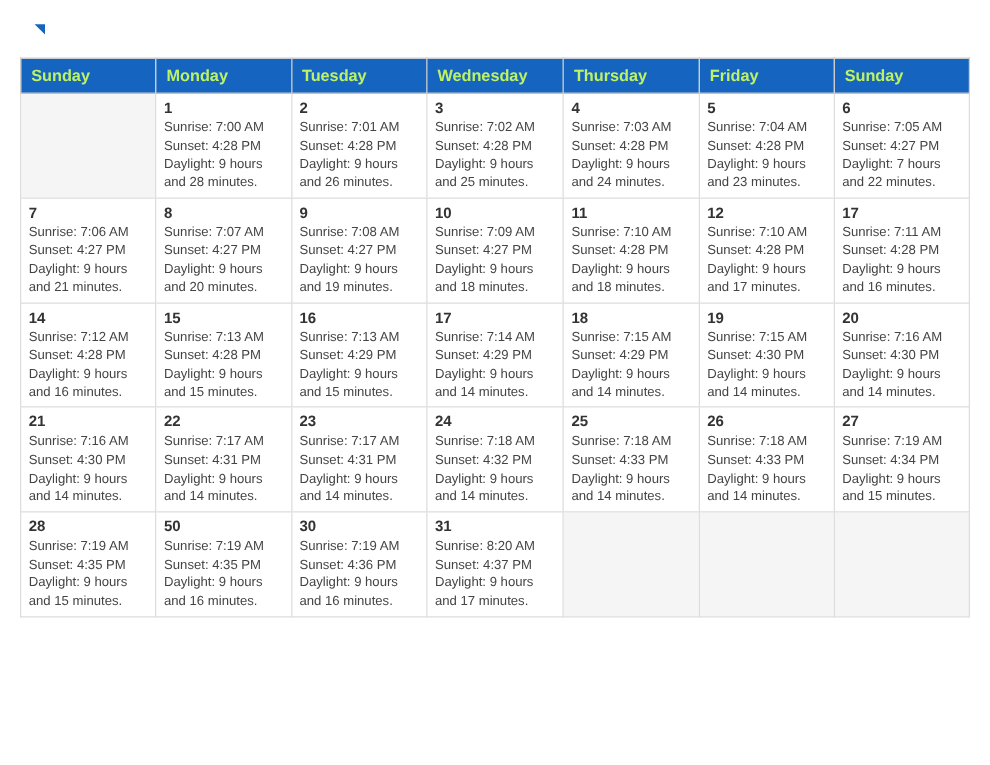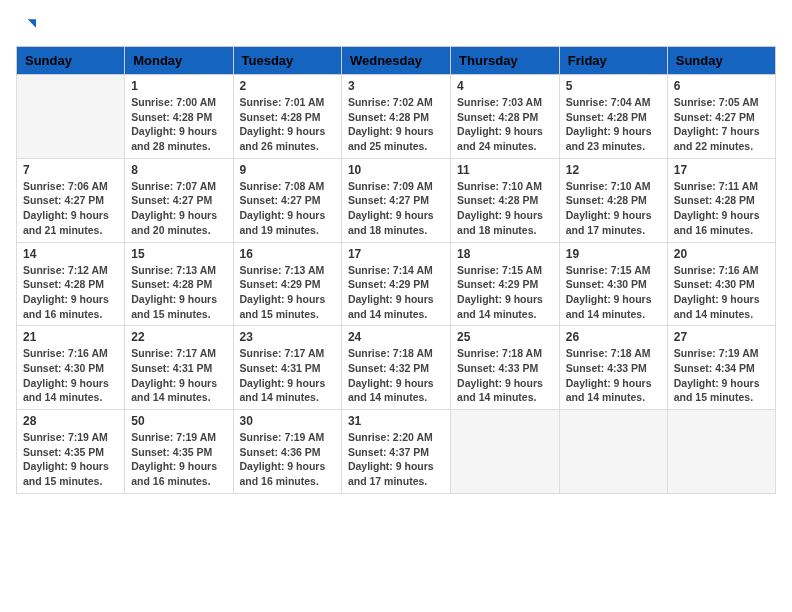"Sunday" .calendar th { color: #000000 -> #bef264 }
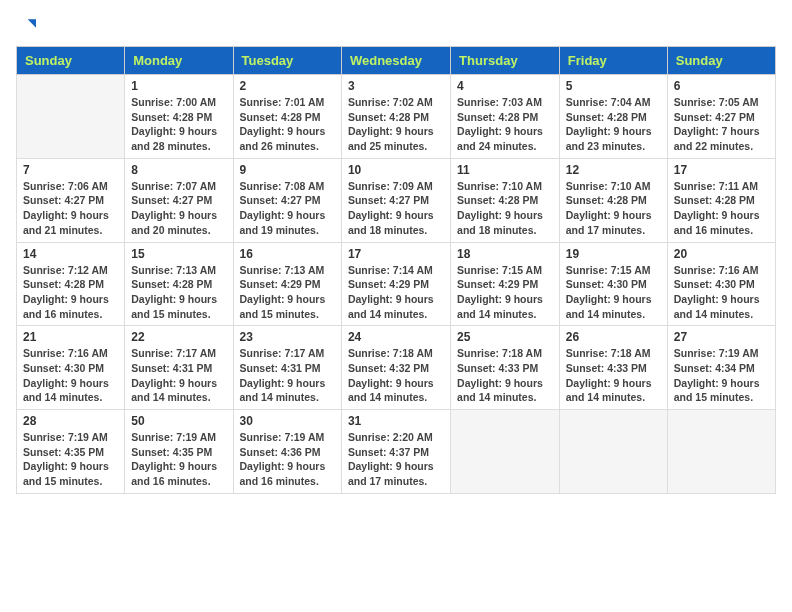"Sunrise: 7:00 AM" .day-info { font-weight: bold -> none }
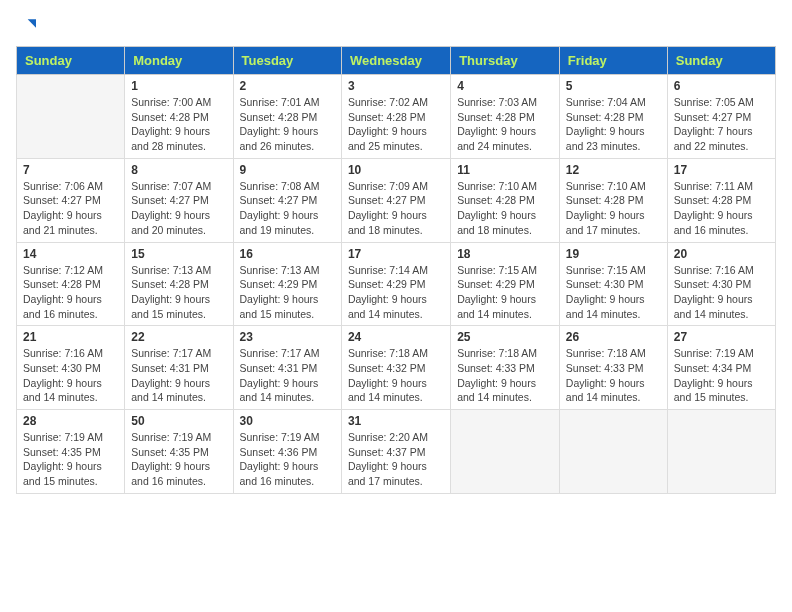"Sunrise: 2:20 AM" span { text: 2:20 -> 8:20 }
